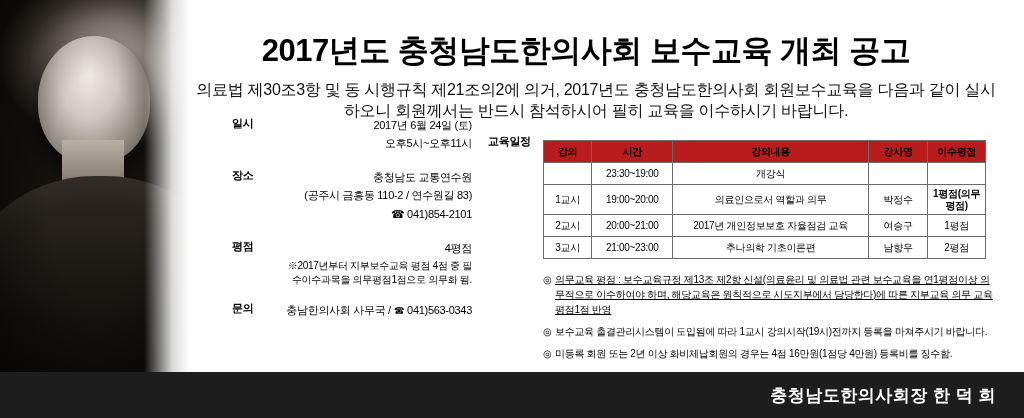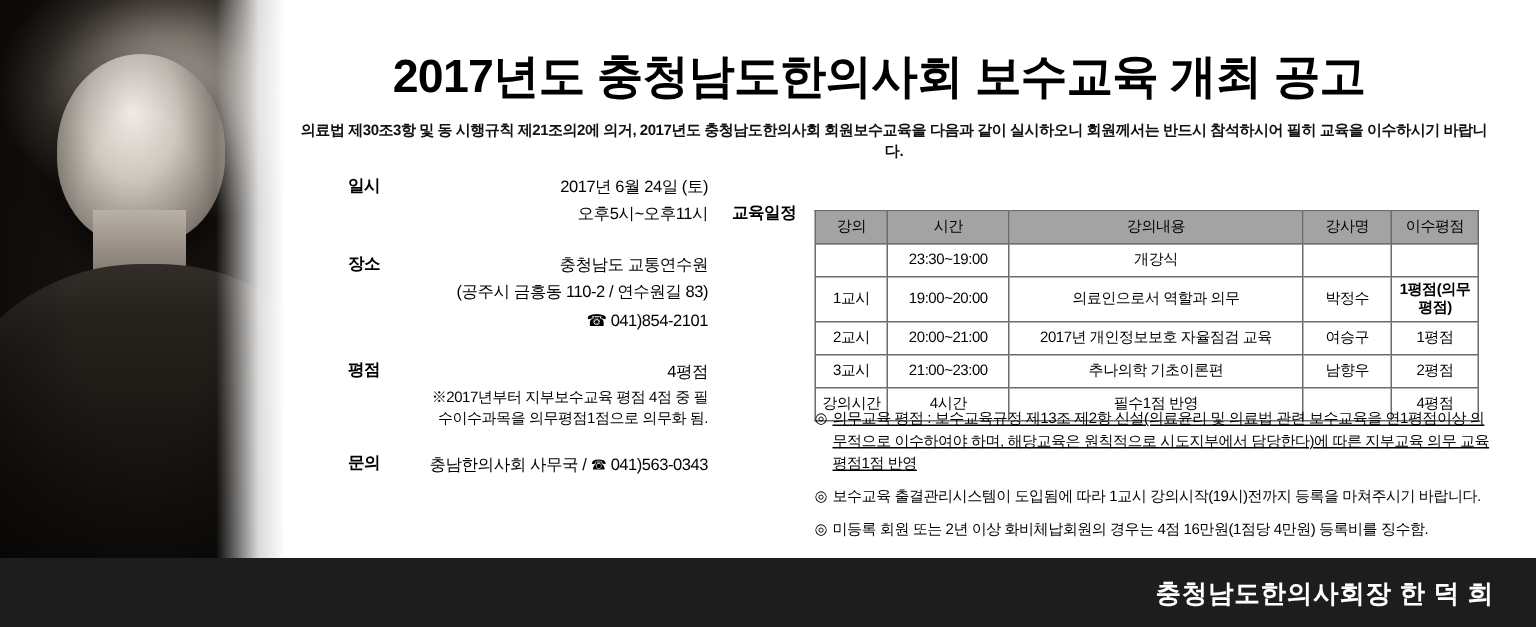"의료법 제30조3항 및 동 시행규칙" .subtitle { font-size: 10px -> 16px; font-weight: bold -> normal }
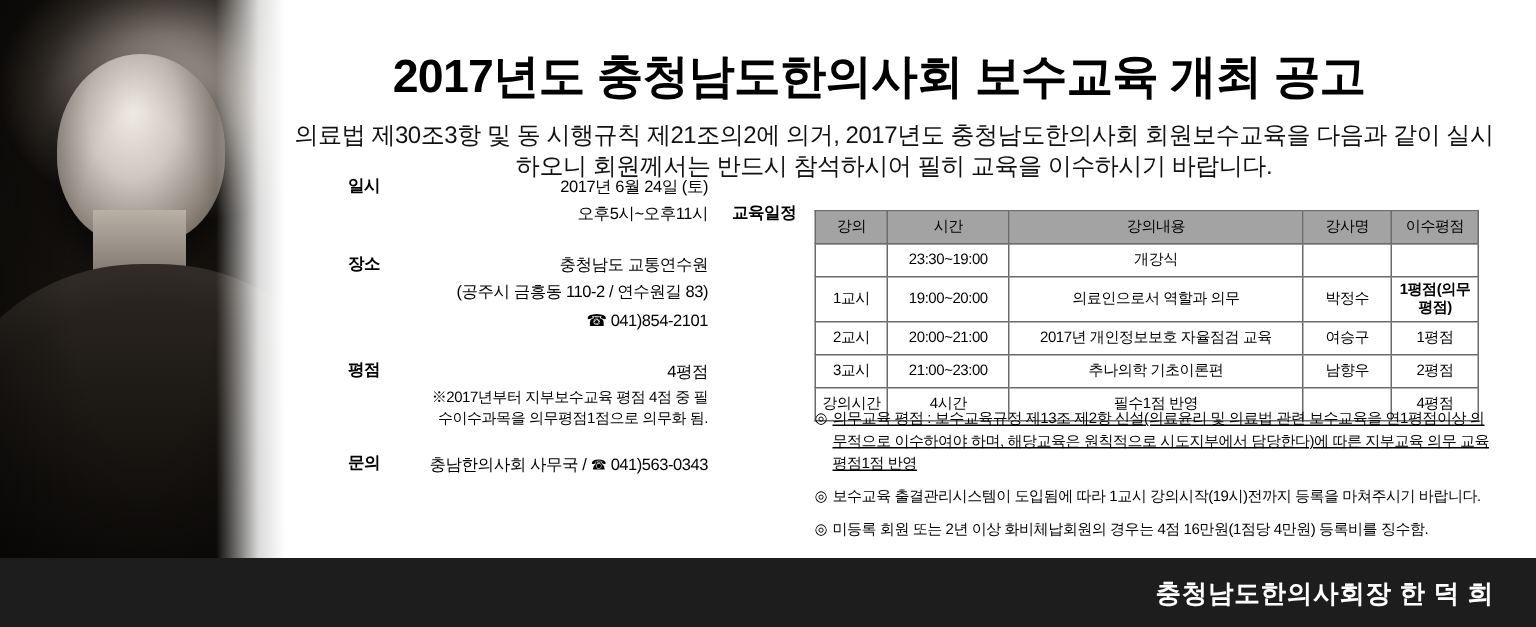"강의" table.sched th { background: #a3a3a3 -> #b91c1c; font-weight: normal -> bold }
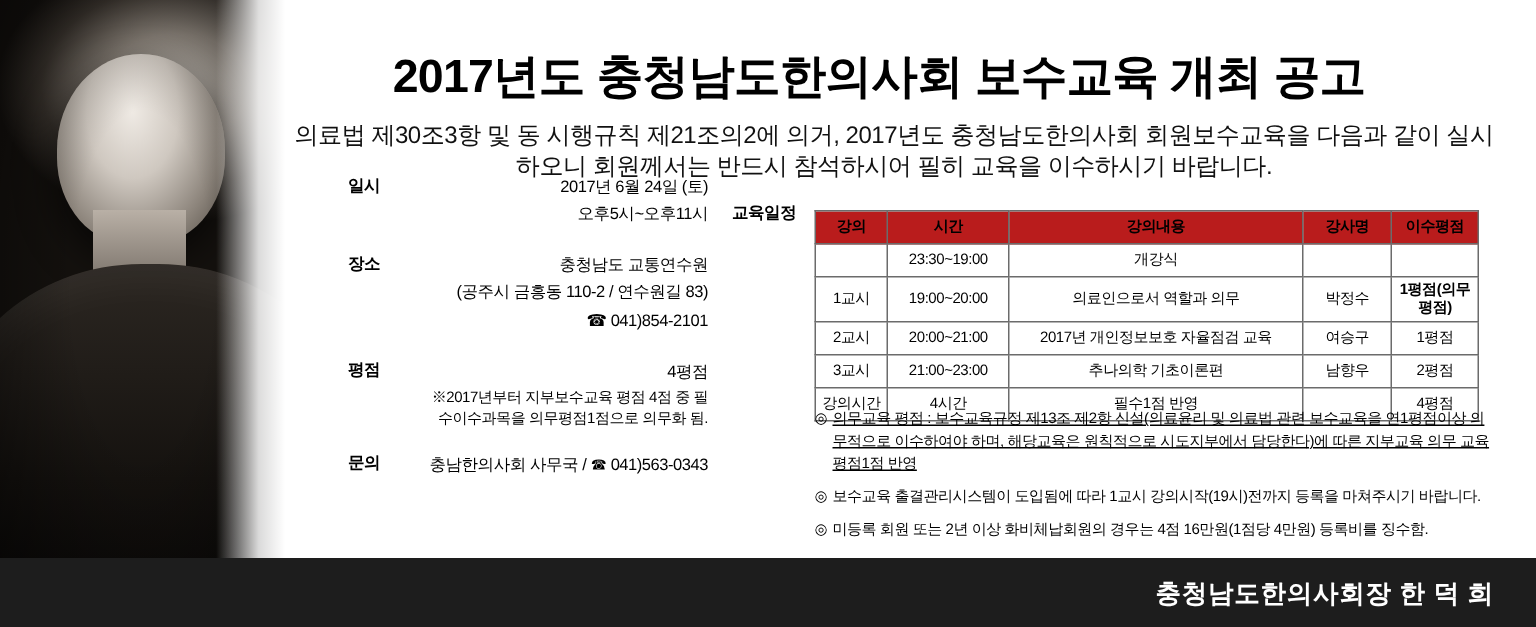"강의시간" tr { html: <tr> <td>강의시간</td> <td>4시간</td> <td>필수1점 반영</td> <td></td> <td>4평점</td> </tr> -> none }
